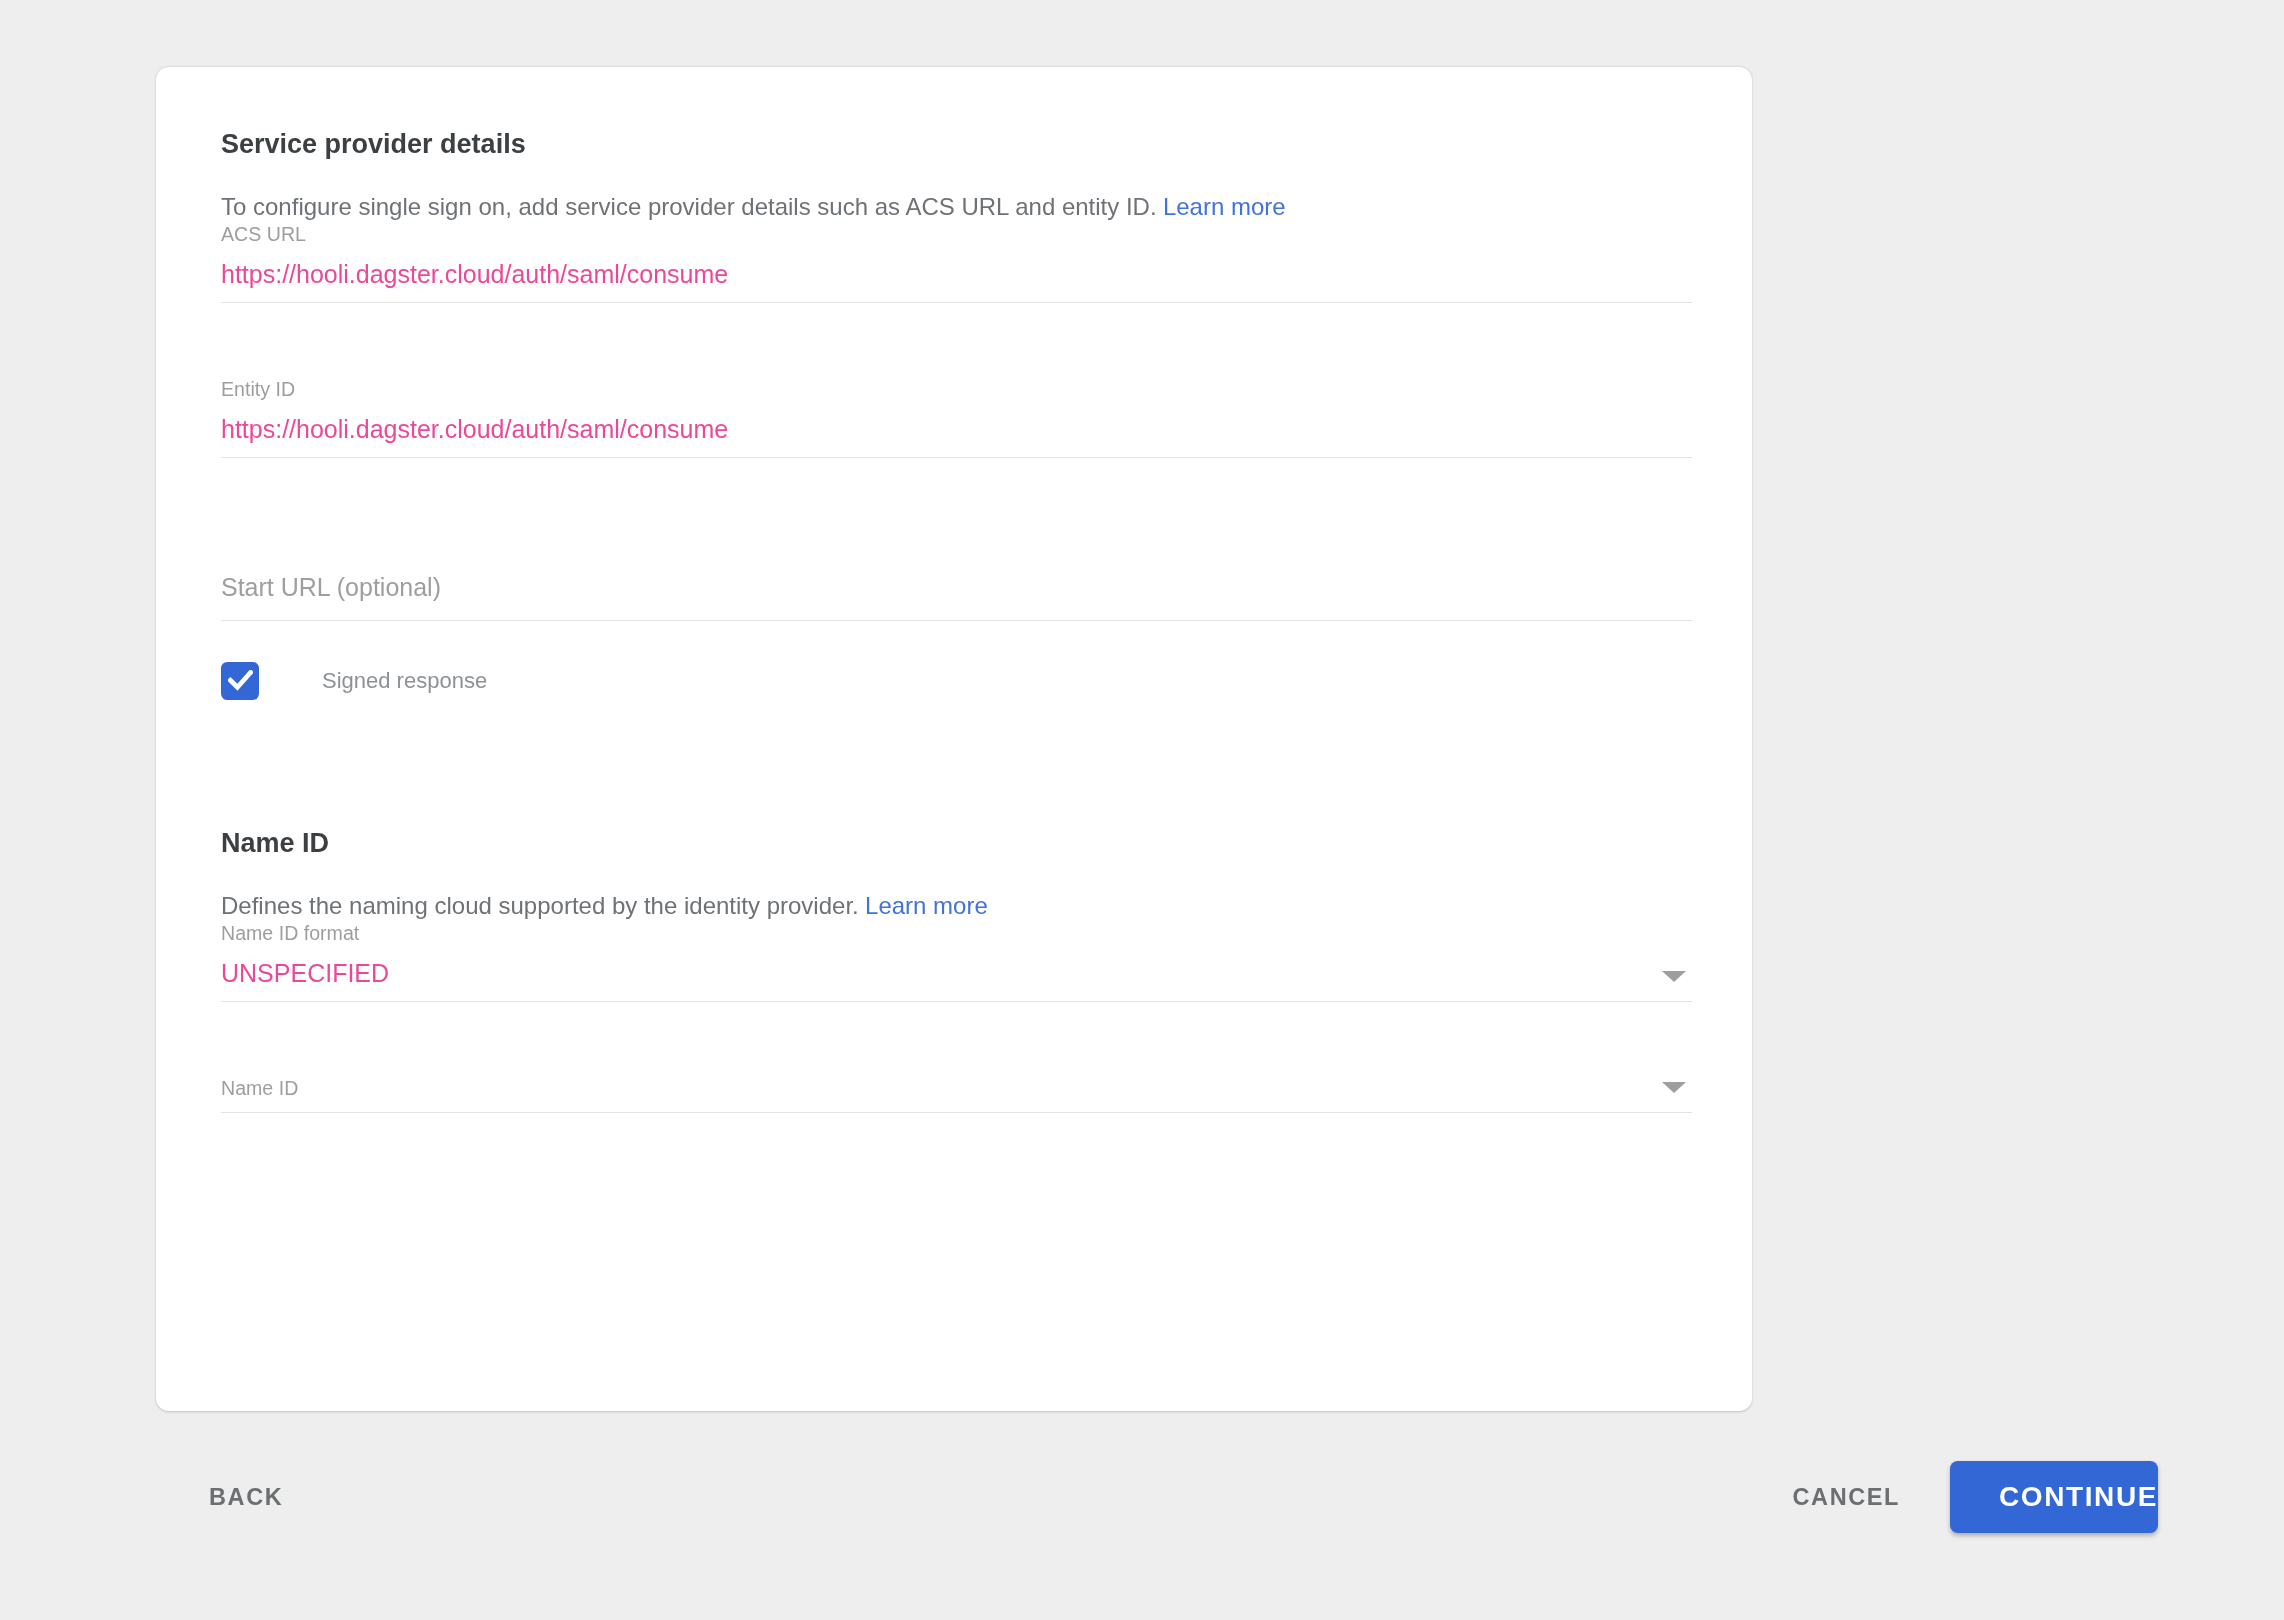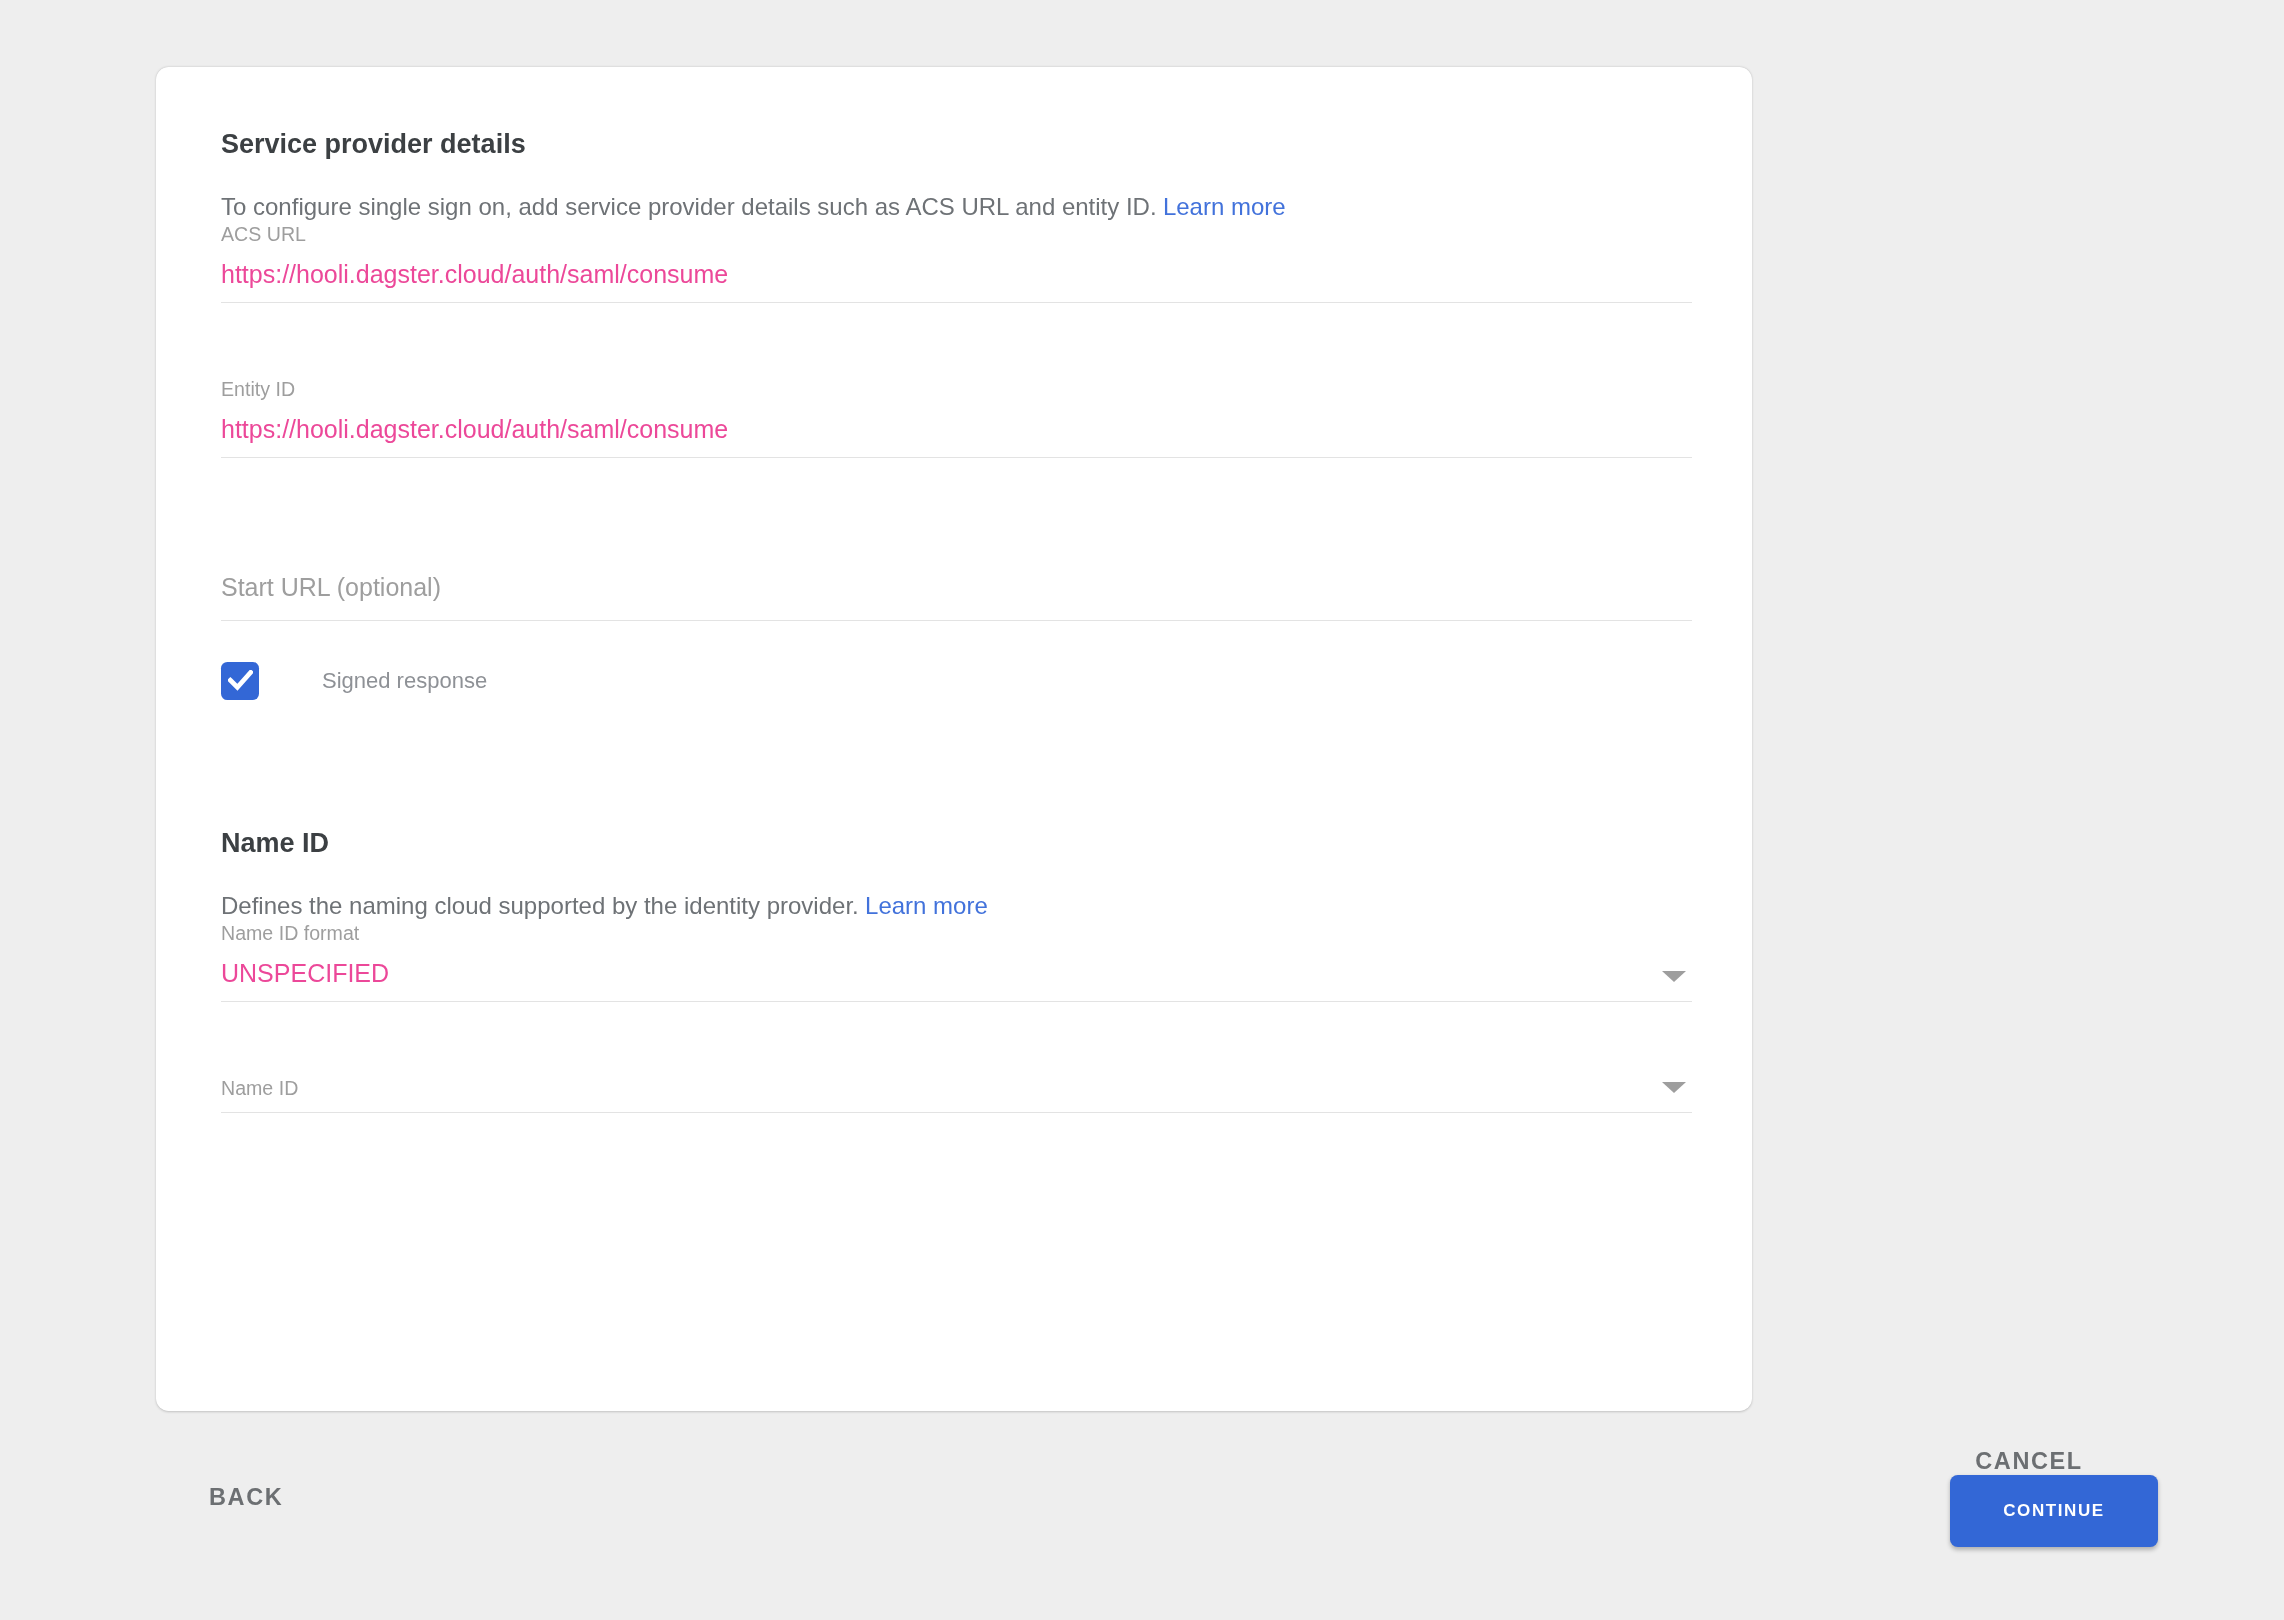"CANCEL" .footer-right { flex-direction: column -> none }
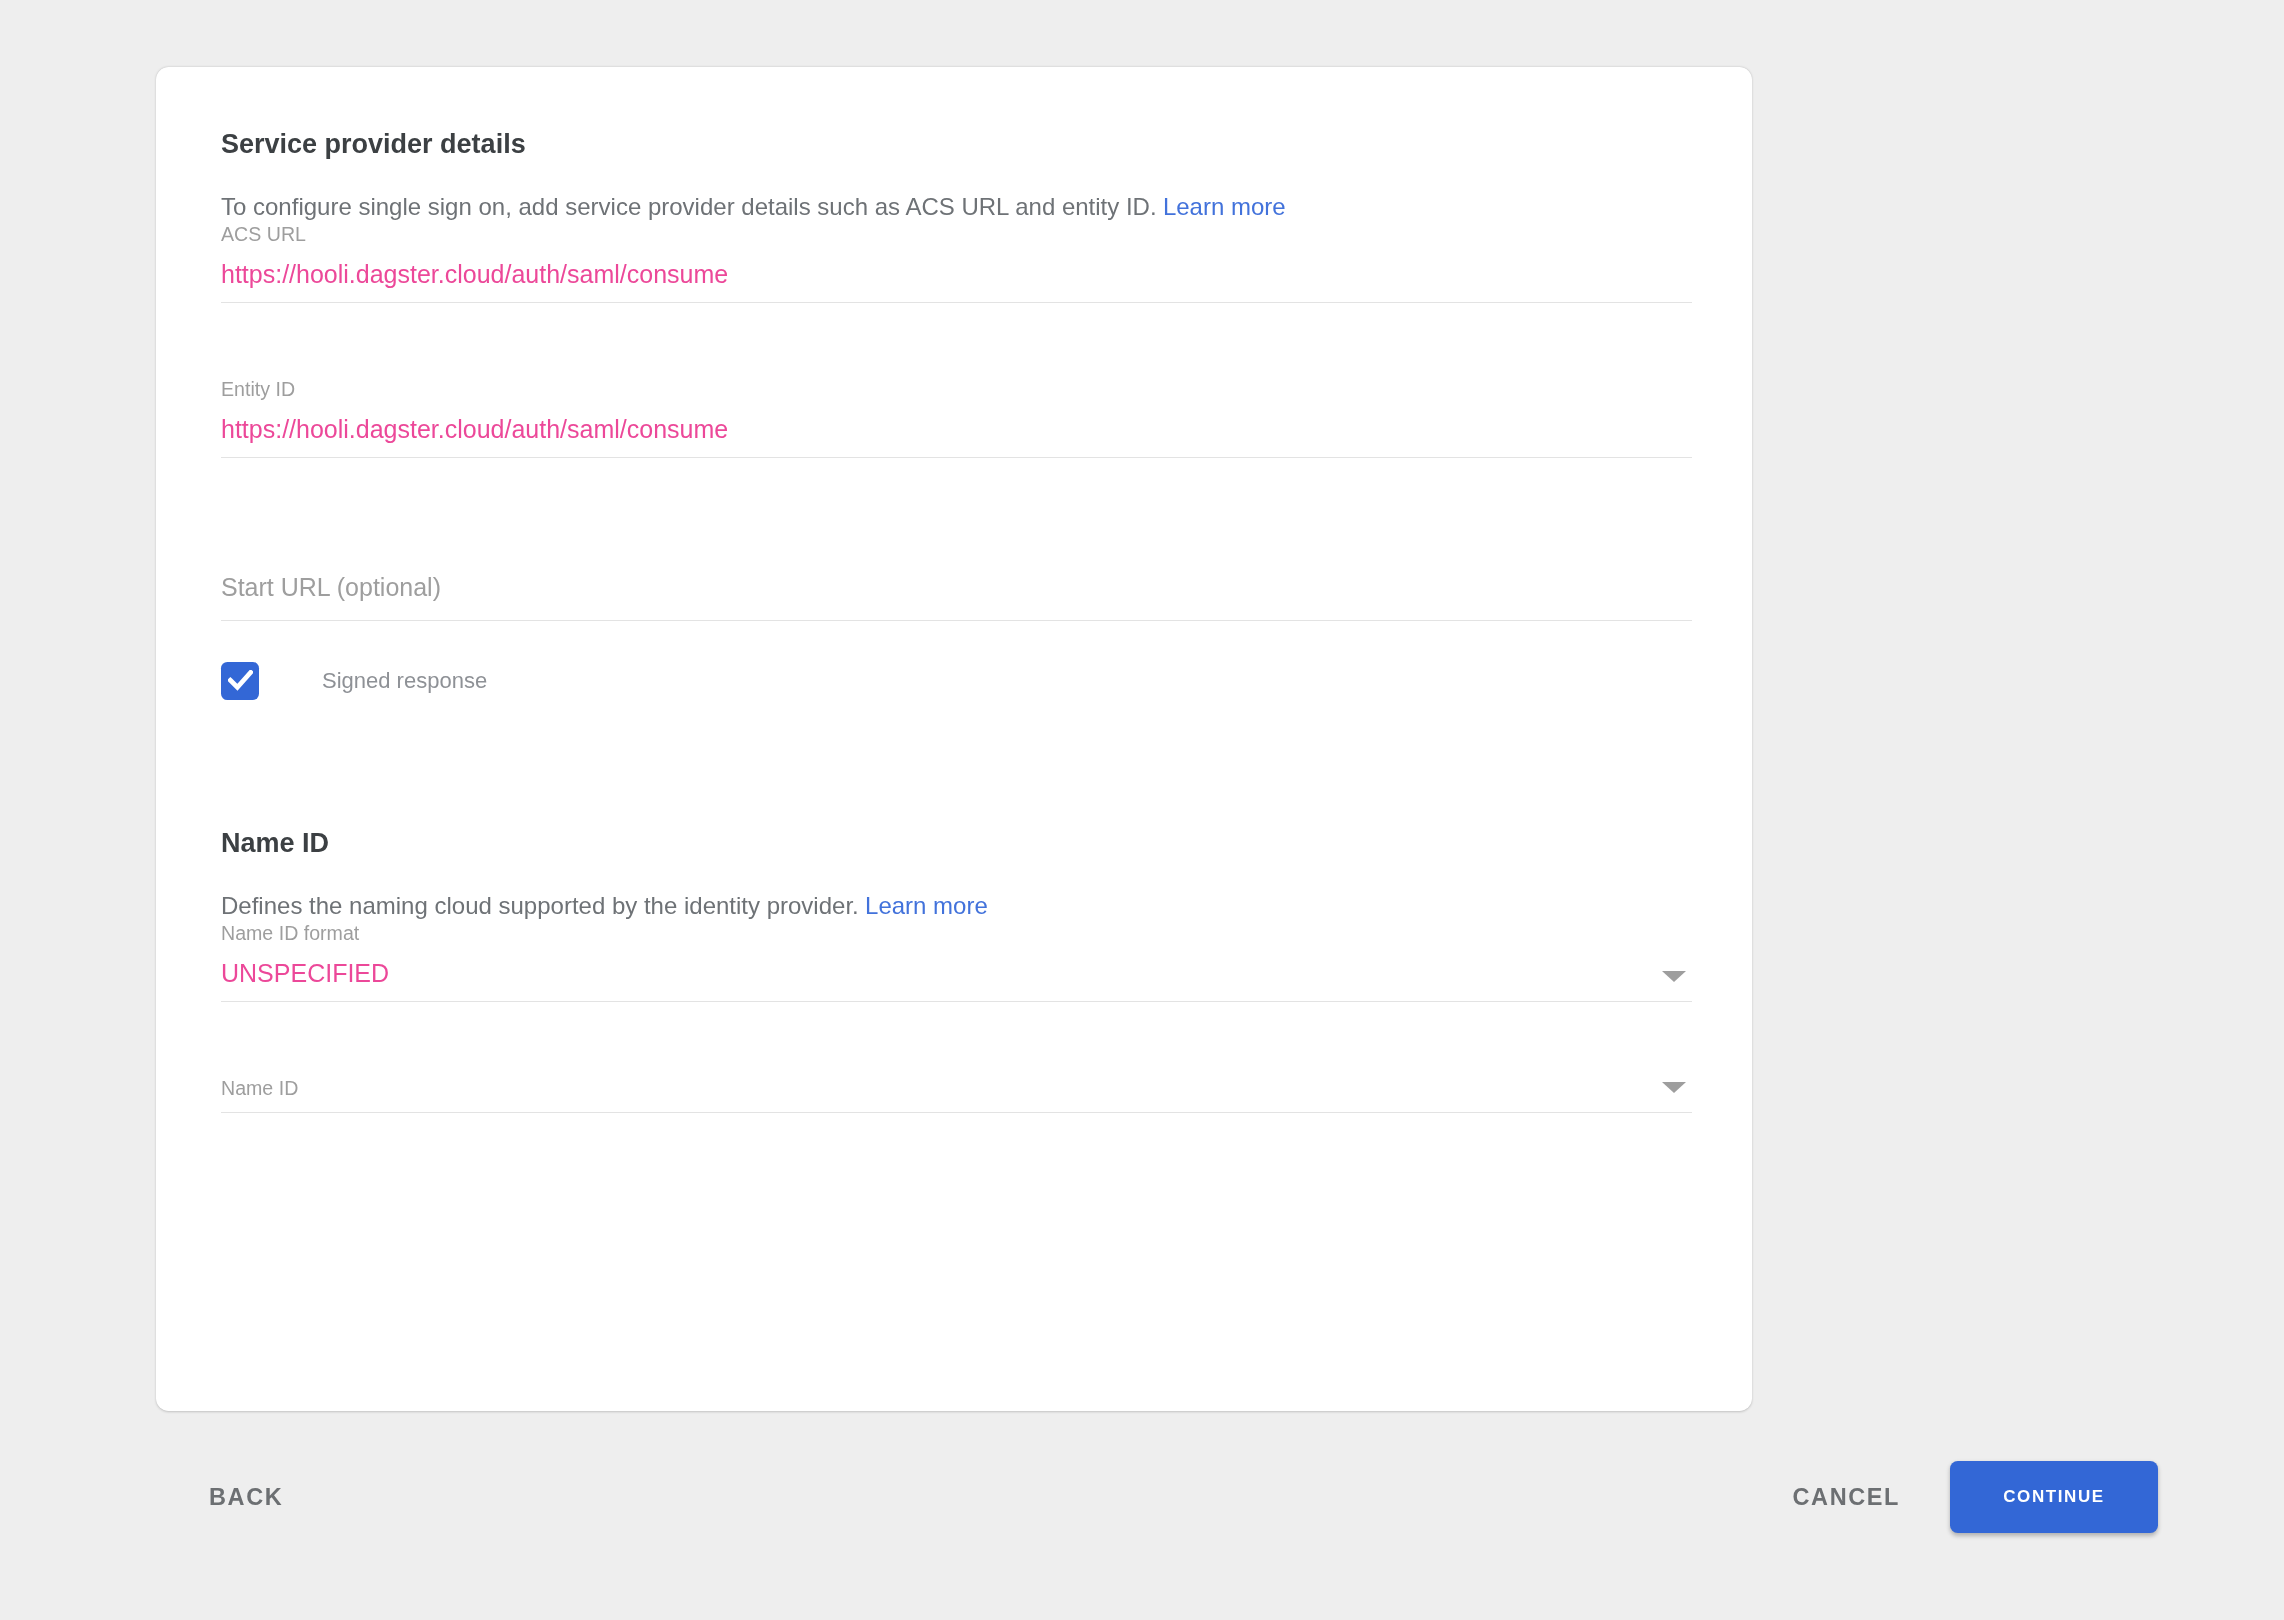"CONTINUE" .primary-btn { font-size: 17px -> 28px; text-align: none -> right }
